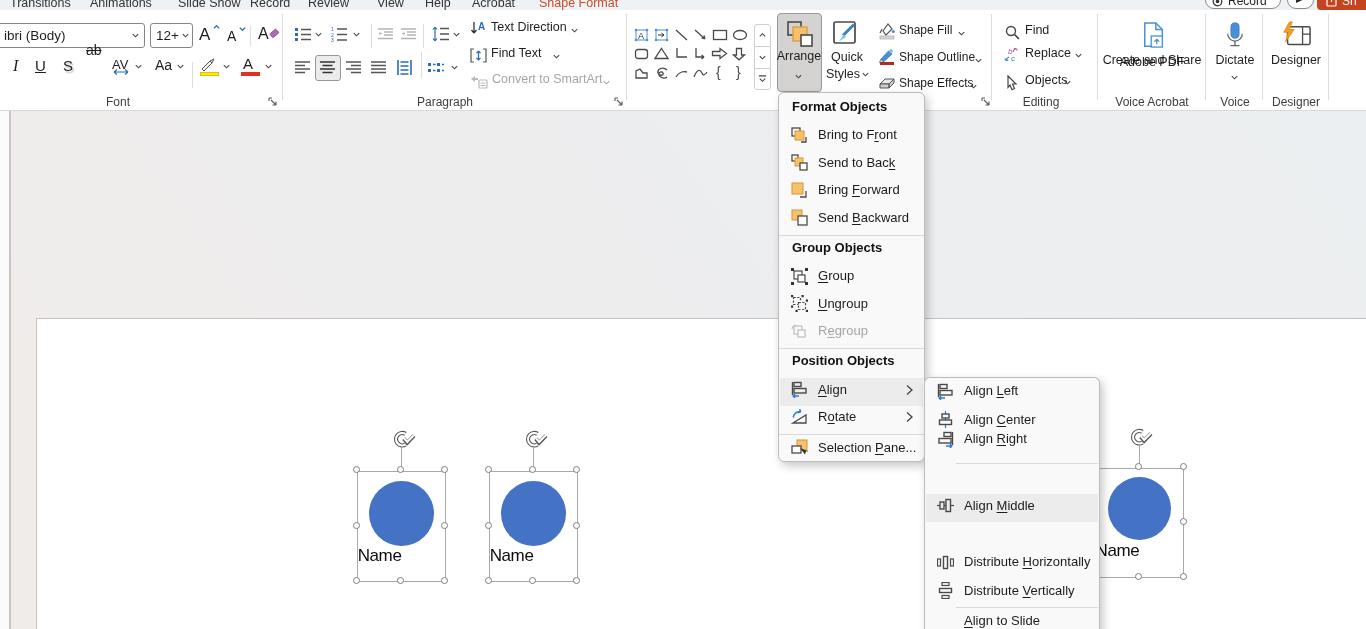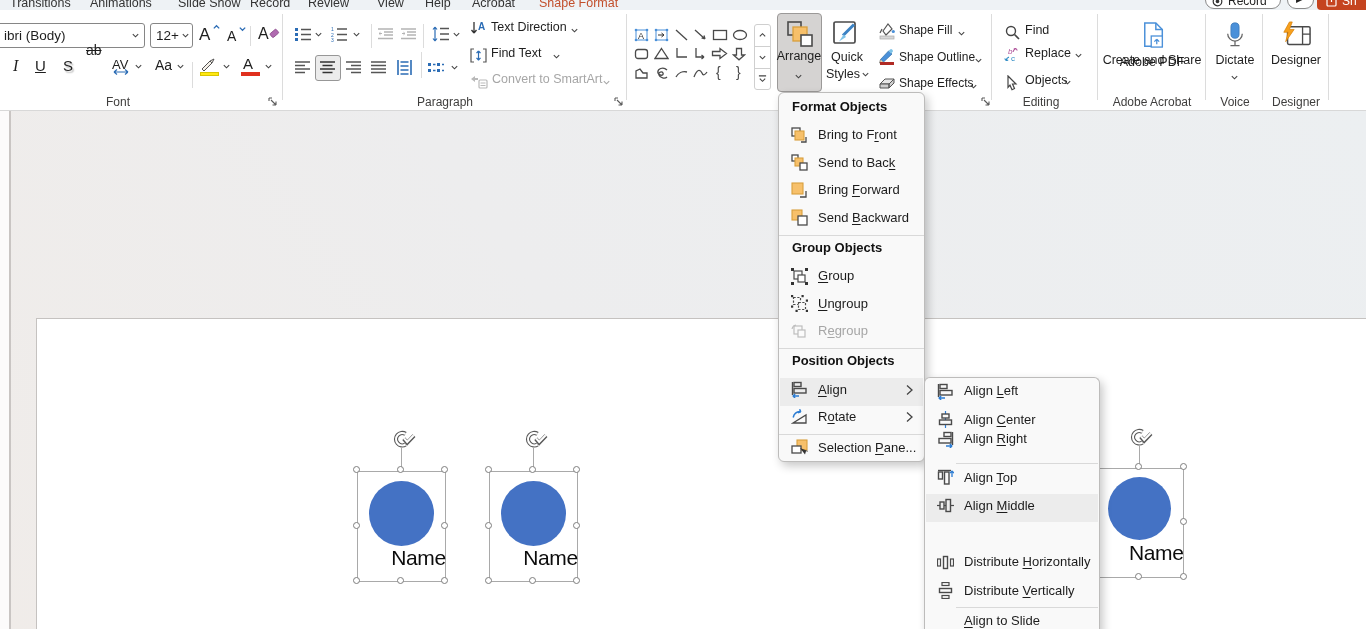"Adobe Acrobat" span.glabel { text: Adobe -> Voice }
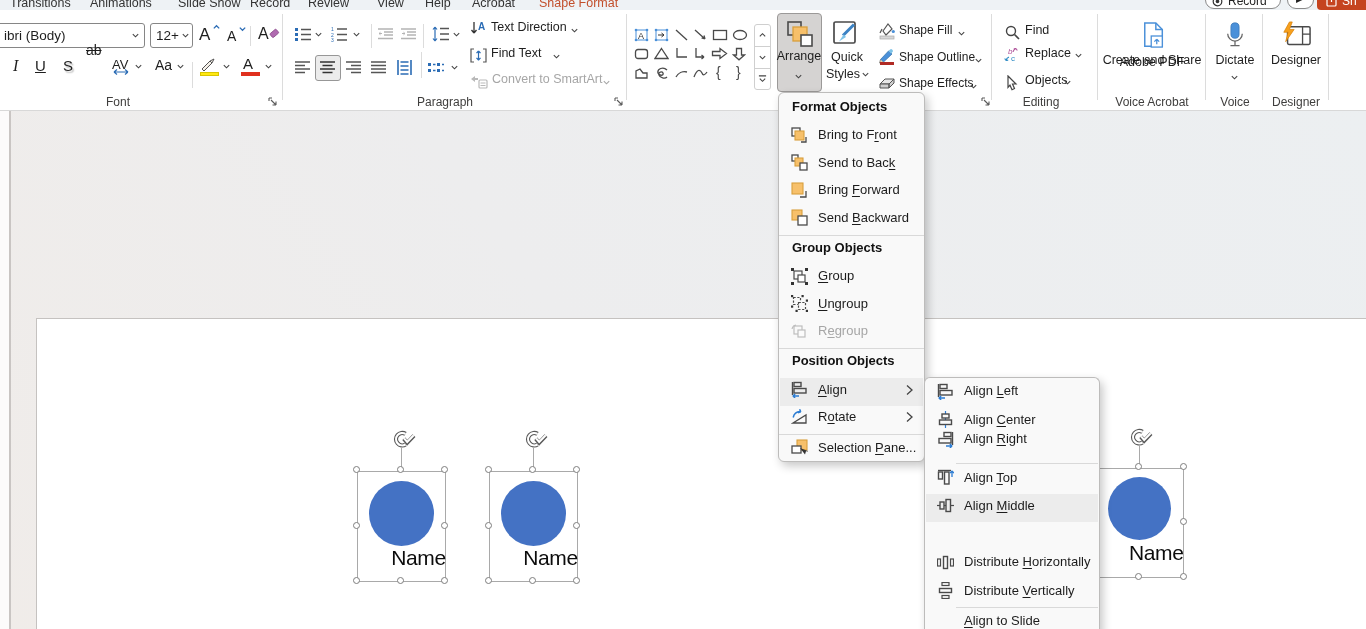"Align Top" div.mi { html: <div> <svg> <path></path> <rect></rect> <rect></rect> <path></path> </svg> <span>Align <u>T</u>op</span> </div> -> none }
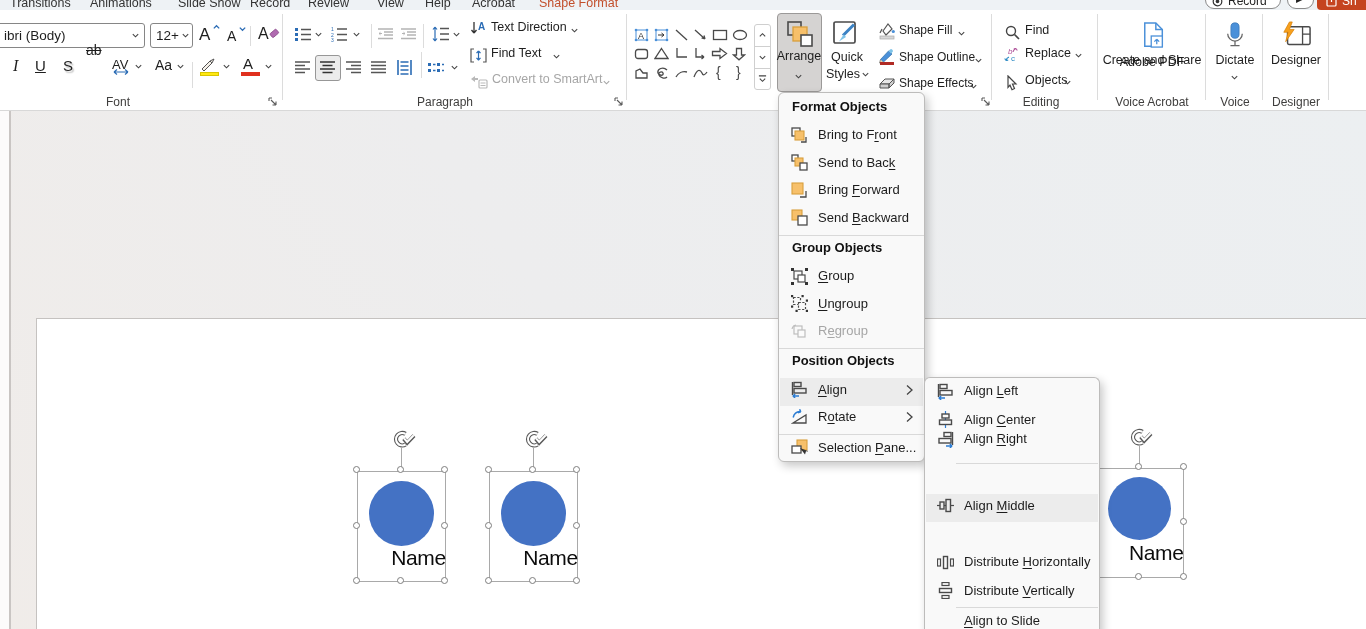"Name" .namelbl { font-size: 21px -> 17px; text-align: right -> left }
